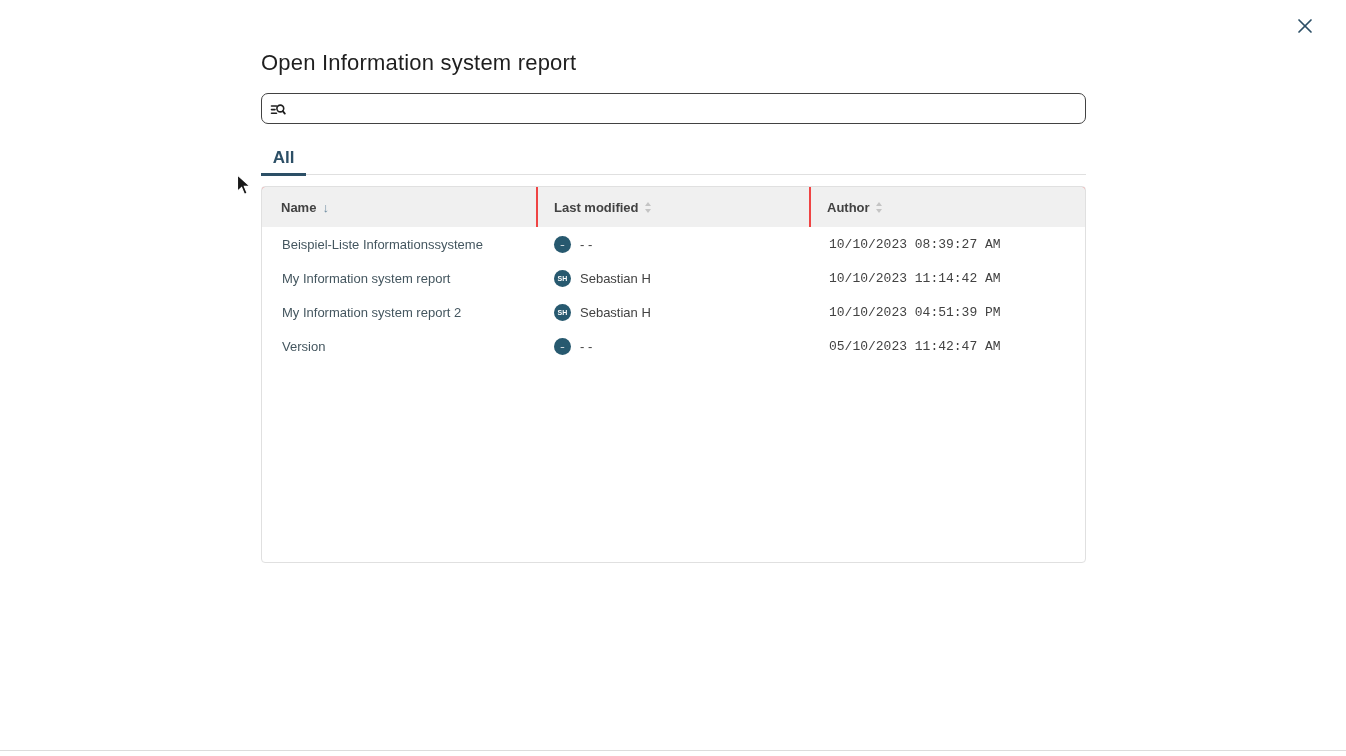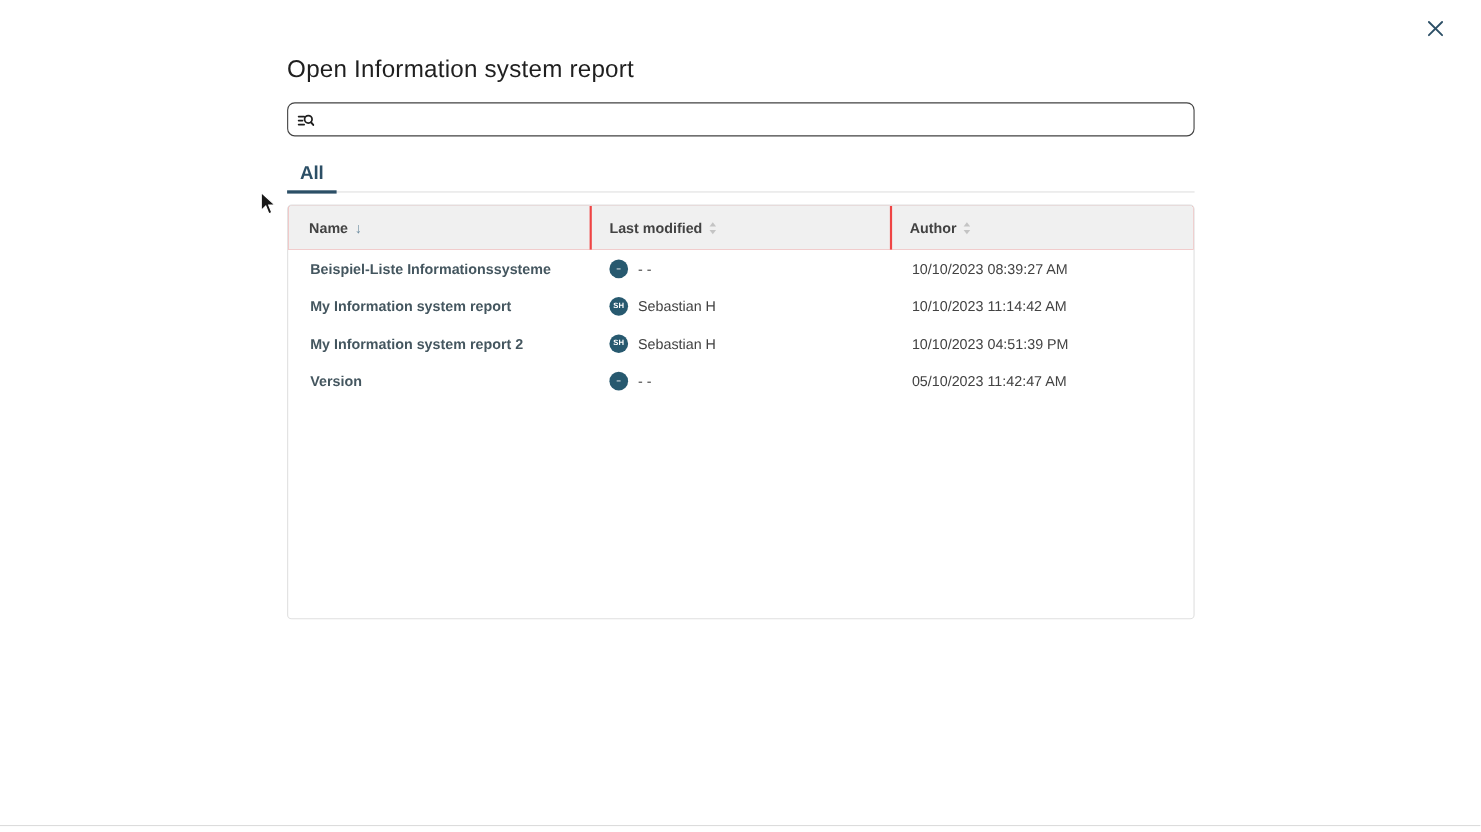"Beispiel-Liste Informationssysteme" .cell.c-name { font-weight: bold -> none }
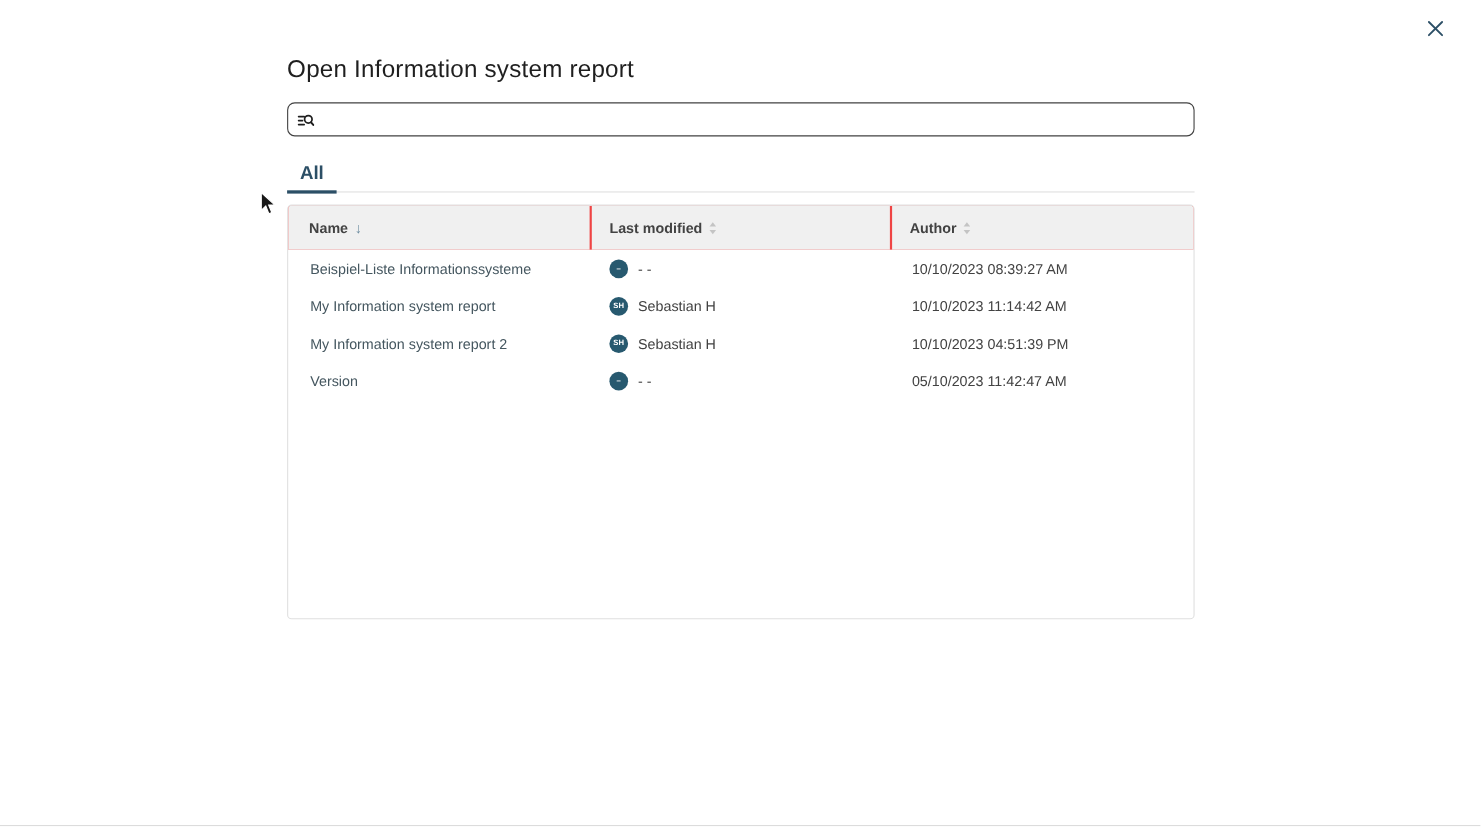"10/10/2023 08:39:27 AM" .cell.c-modified { font-family: none -> Liberation Mono, monospace }
